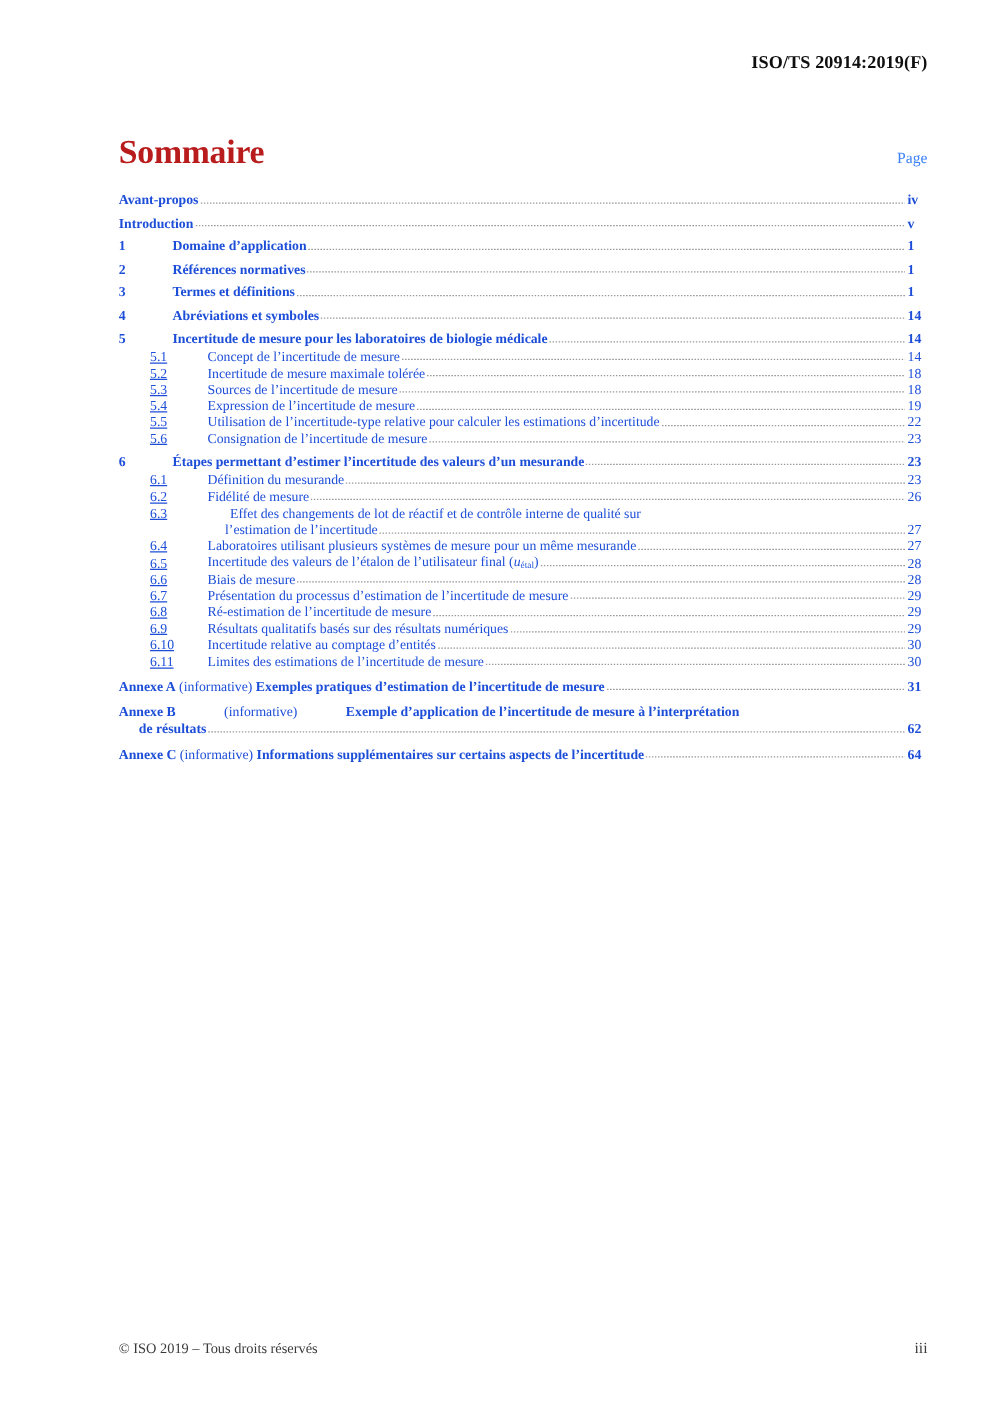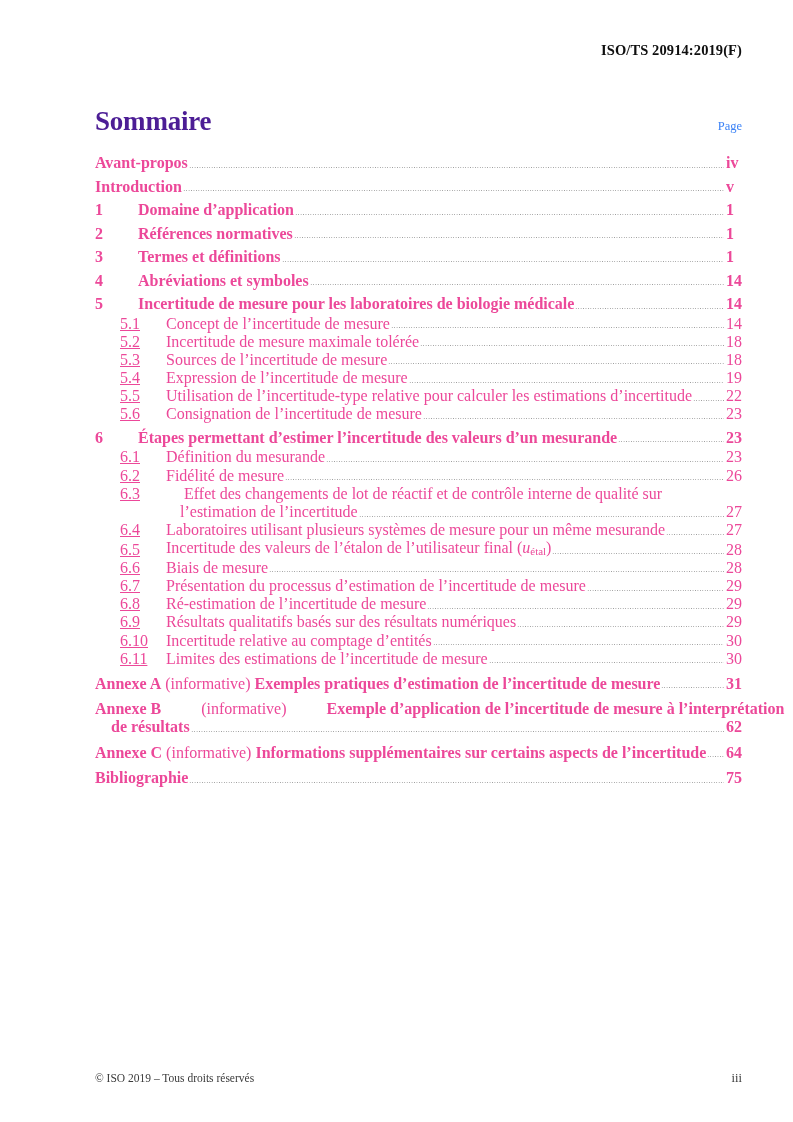"Sommaire" .toc-title { color: #4c1d95 -> #b91c1c }
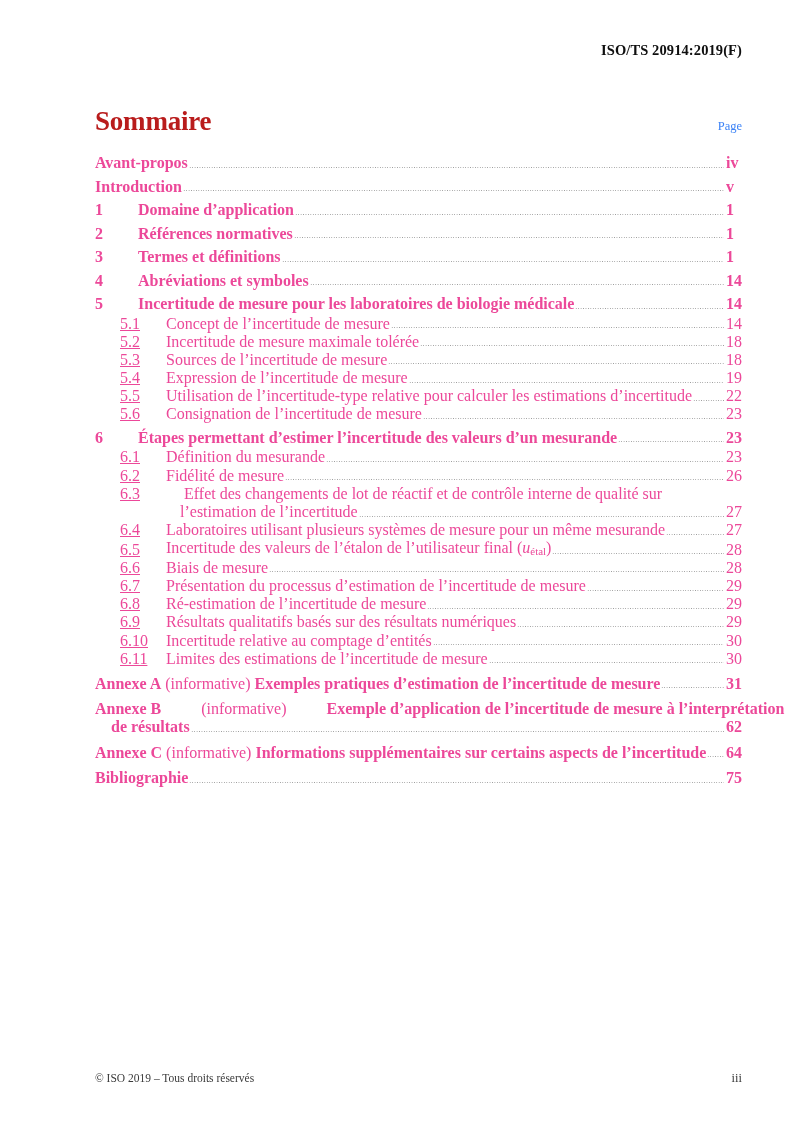"Avant-propos" .toc-entry { color: #ec4899 -> #1d4ed8; font-size: 16px -> 11px }
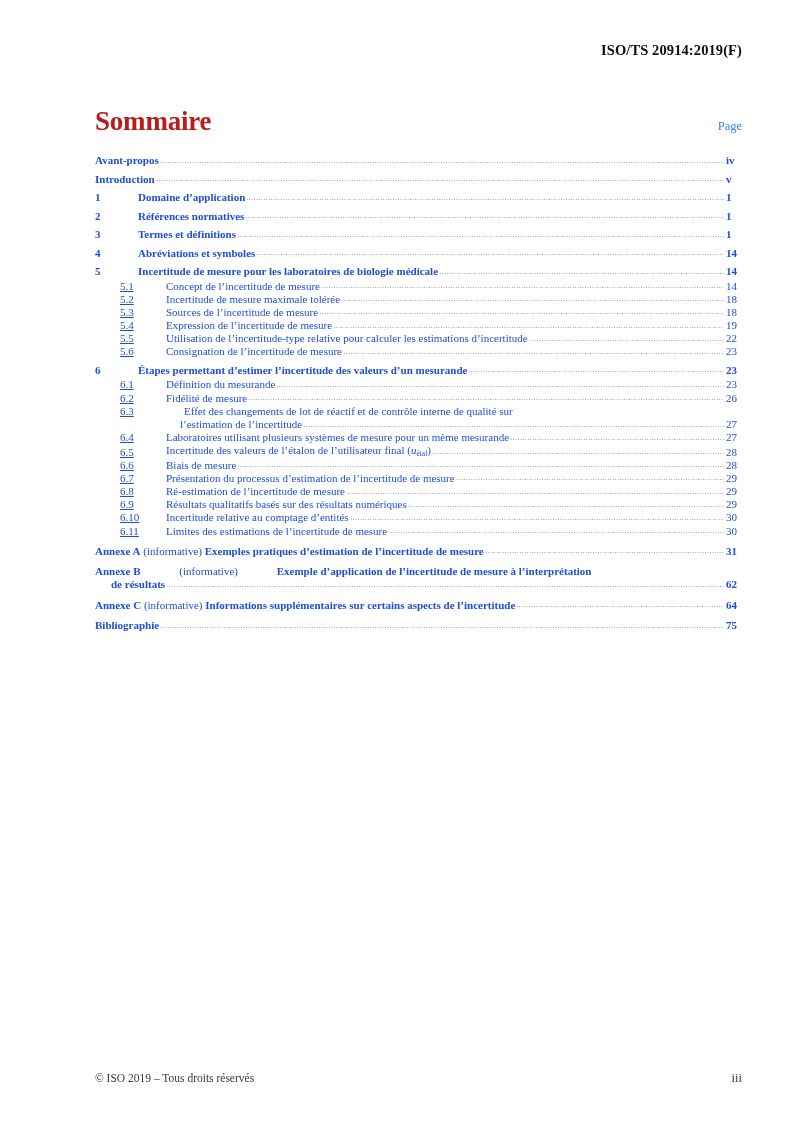"Bibliographie" div.toc-entry { html: <div> <span>Bibliographie</span> <span></span> <span>75</span> </div> -> none }
